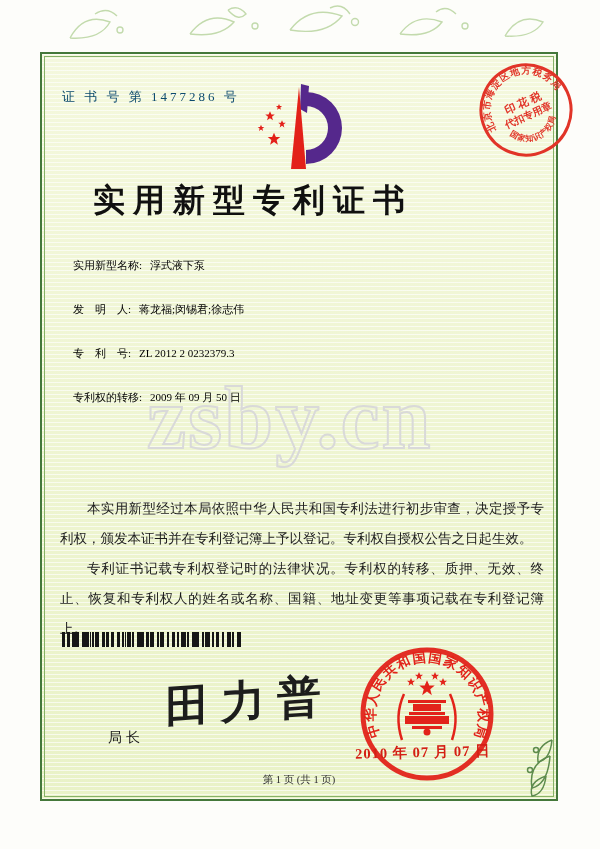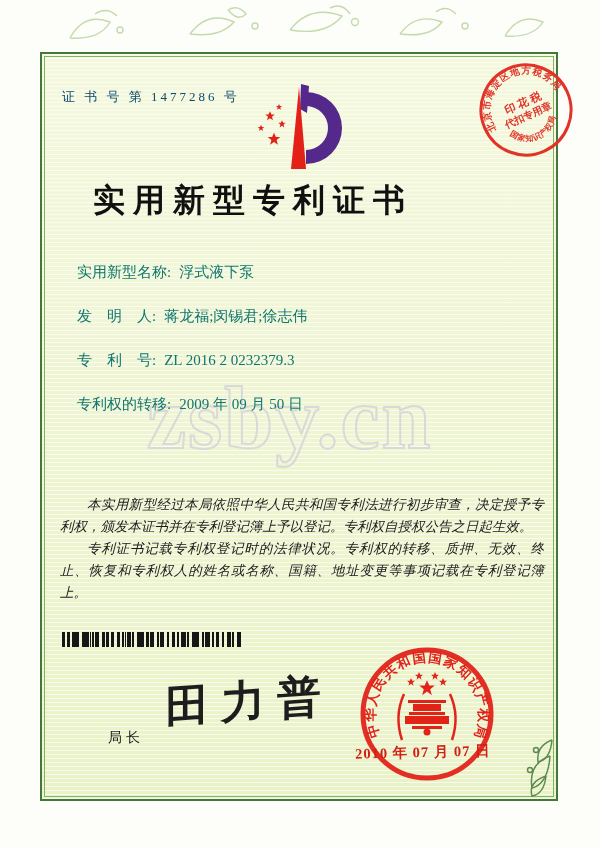"实用新型名称: 浮式液下泵" .row { color: #0f766e -> #000000; font-size: 15px -> 11px }
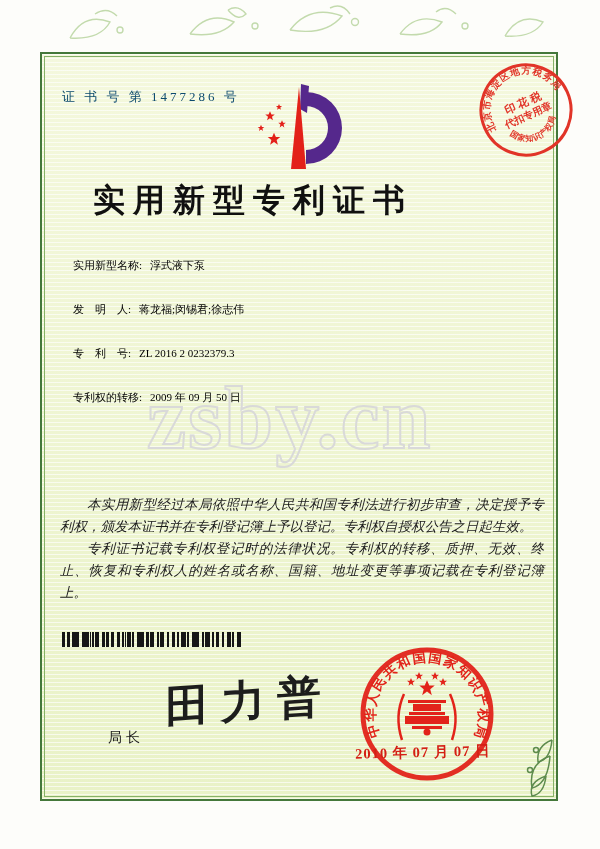"ZL 2016 2 0232379.3" span { text: 2016 -> 2012 }
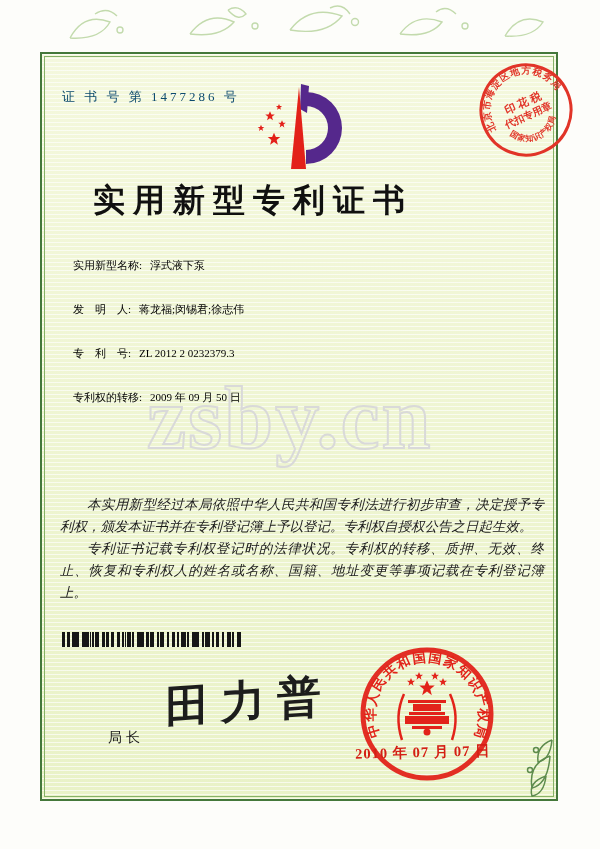"本实用新型经过本局依照中华人民共和国专利法进行初步审查，决定授予专利权，颁发本证" .paras p { font-style: italic -> none; line-height: 22px -> 30px }
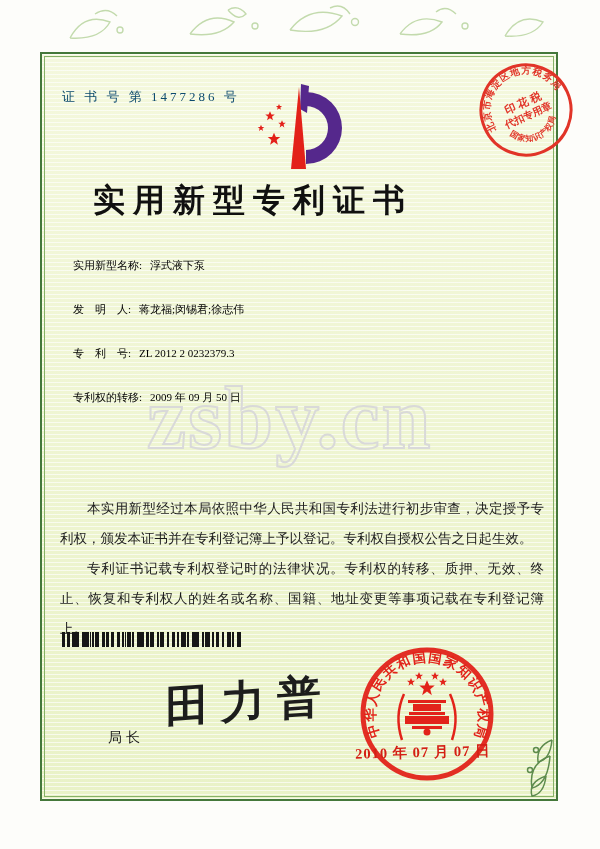"第 1 页 (共 1" div.abs { html: none -> <div>第 1 页 (共 1 页)</div> }
